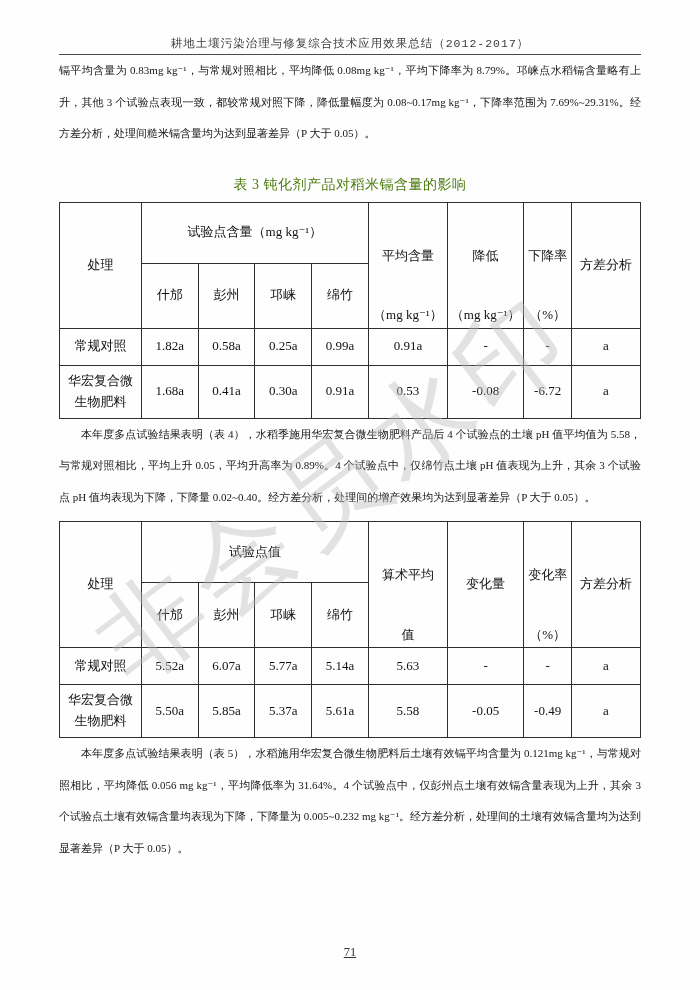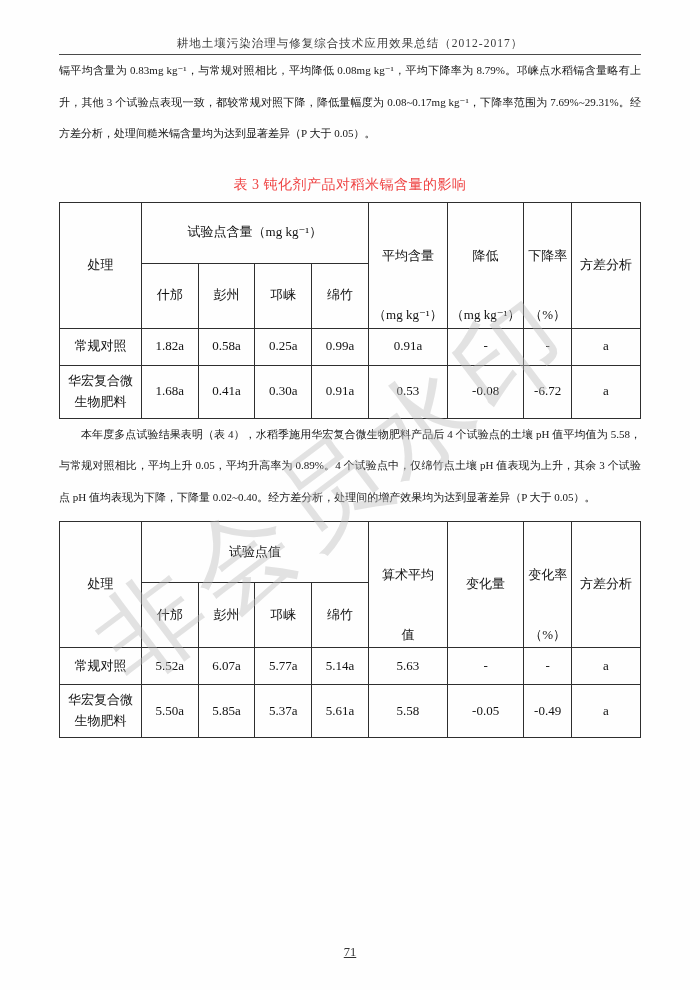"耕地土壤污染治理与修复综合技术应用效果总结（2012-2017）" .running-header { font-family: none -> Liberation Mono, monospace }
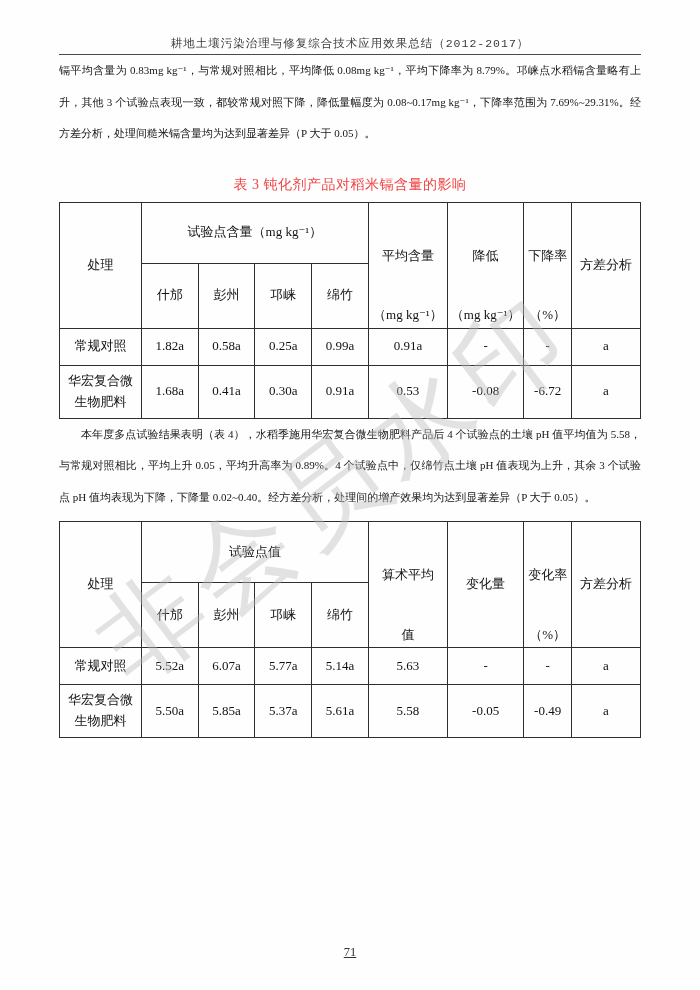"表 3 钝化剂产品对稻米镉含量的影响" .table-caption { color: #ef4444 -> #4d7c0f }
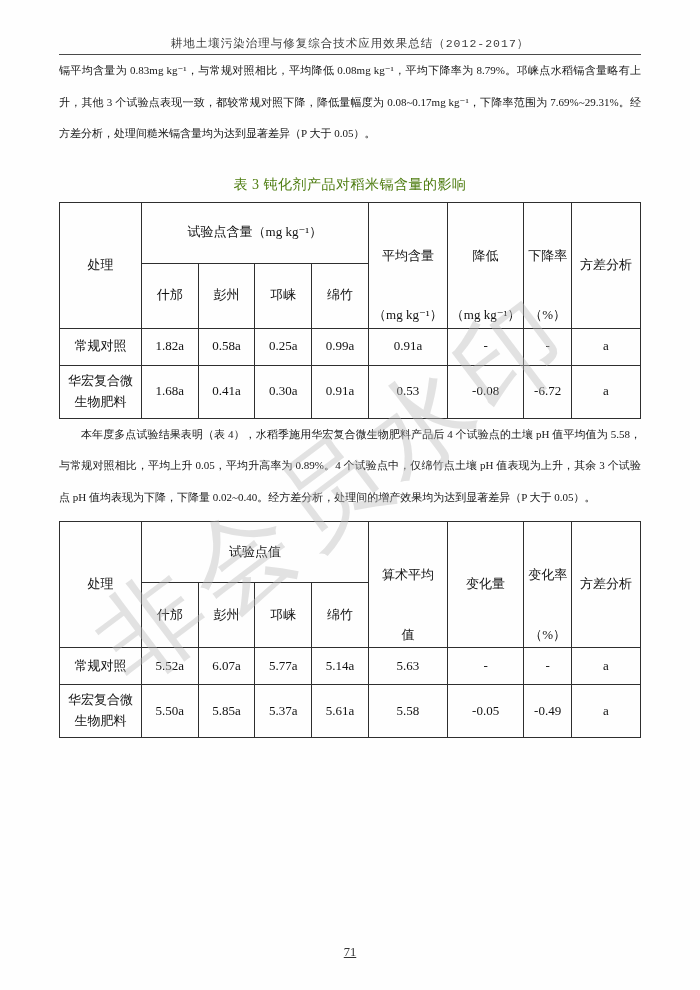"本年度多点试验结果表明（表" p.body-text { html: none -> <p>本年度多点试验结果表明（表 5），水稻施用华宏复合微生物肥料后土壤有效镉平均含量为 0.121mg kg⁻¹，与常规对照相比，平均降低 0.056 mg kg⁻¹，平均降低率为 31.64%。4 个试验点中，仅彭州点土壤有效镉含量表现为上升，其余 3 个试验点土壤有效镉含量均表现为下降，下降量为 0.005~0.232 mg kg⁻¹。经方差分析，处理间的土壤有效镉含量均为达到显著差异（P 大于 0.05）。</p> }
